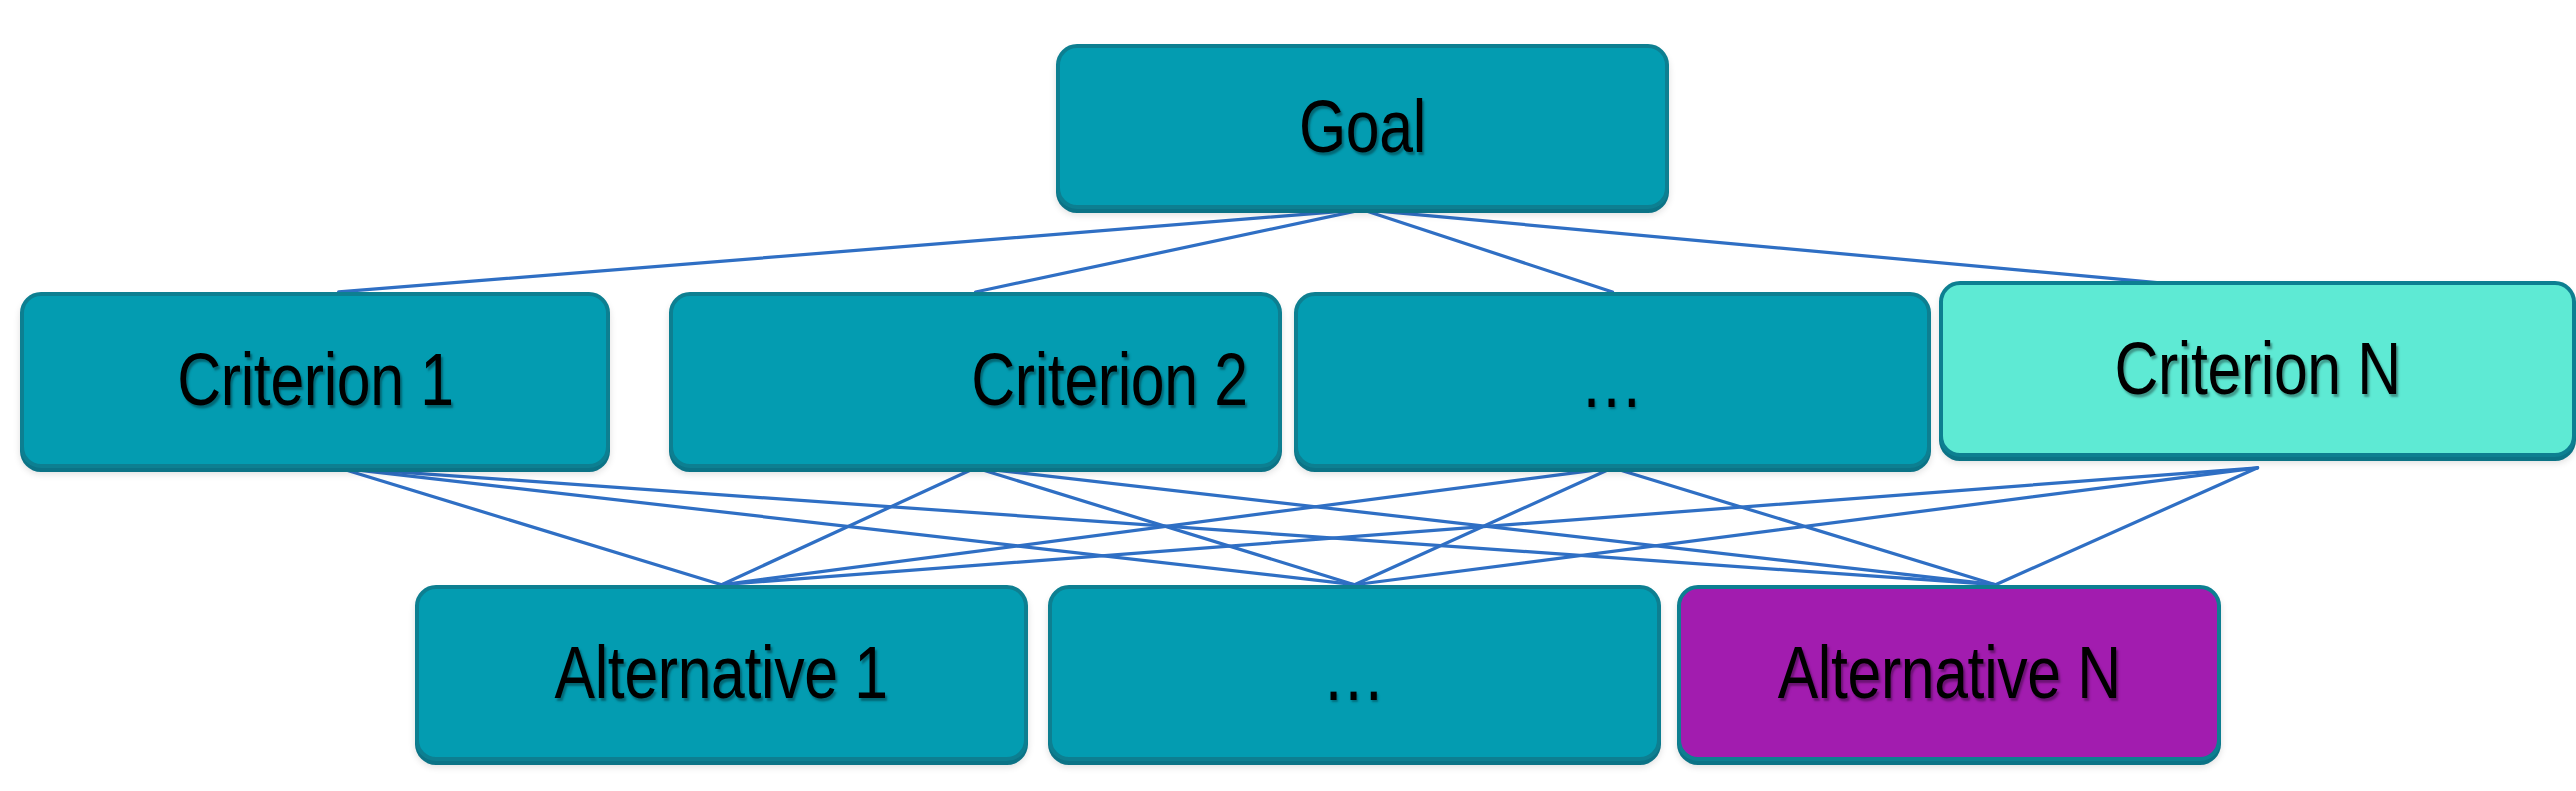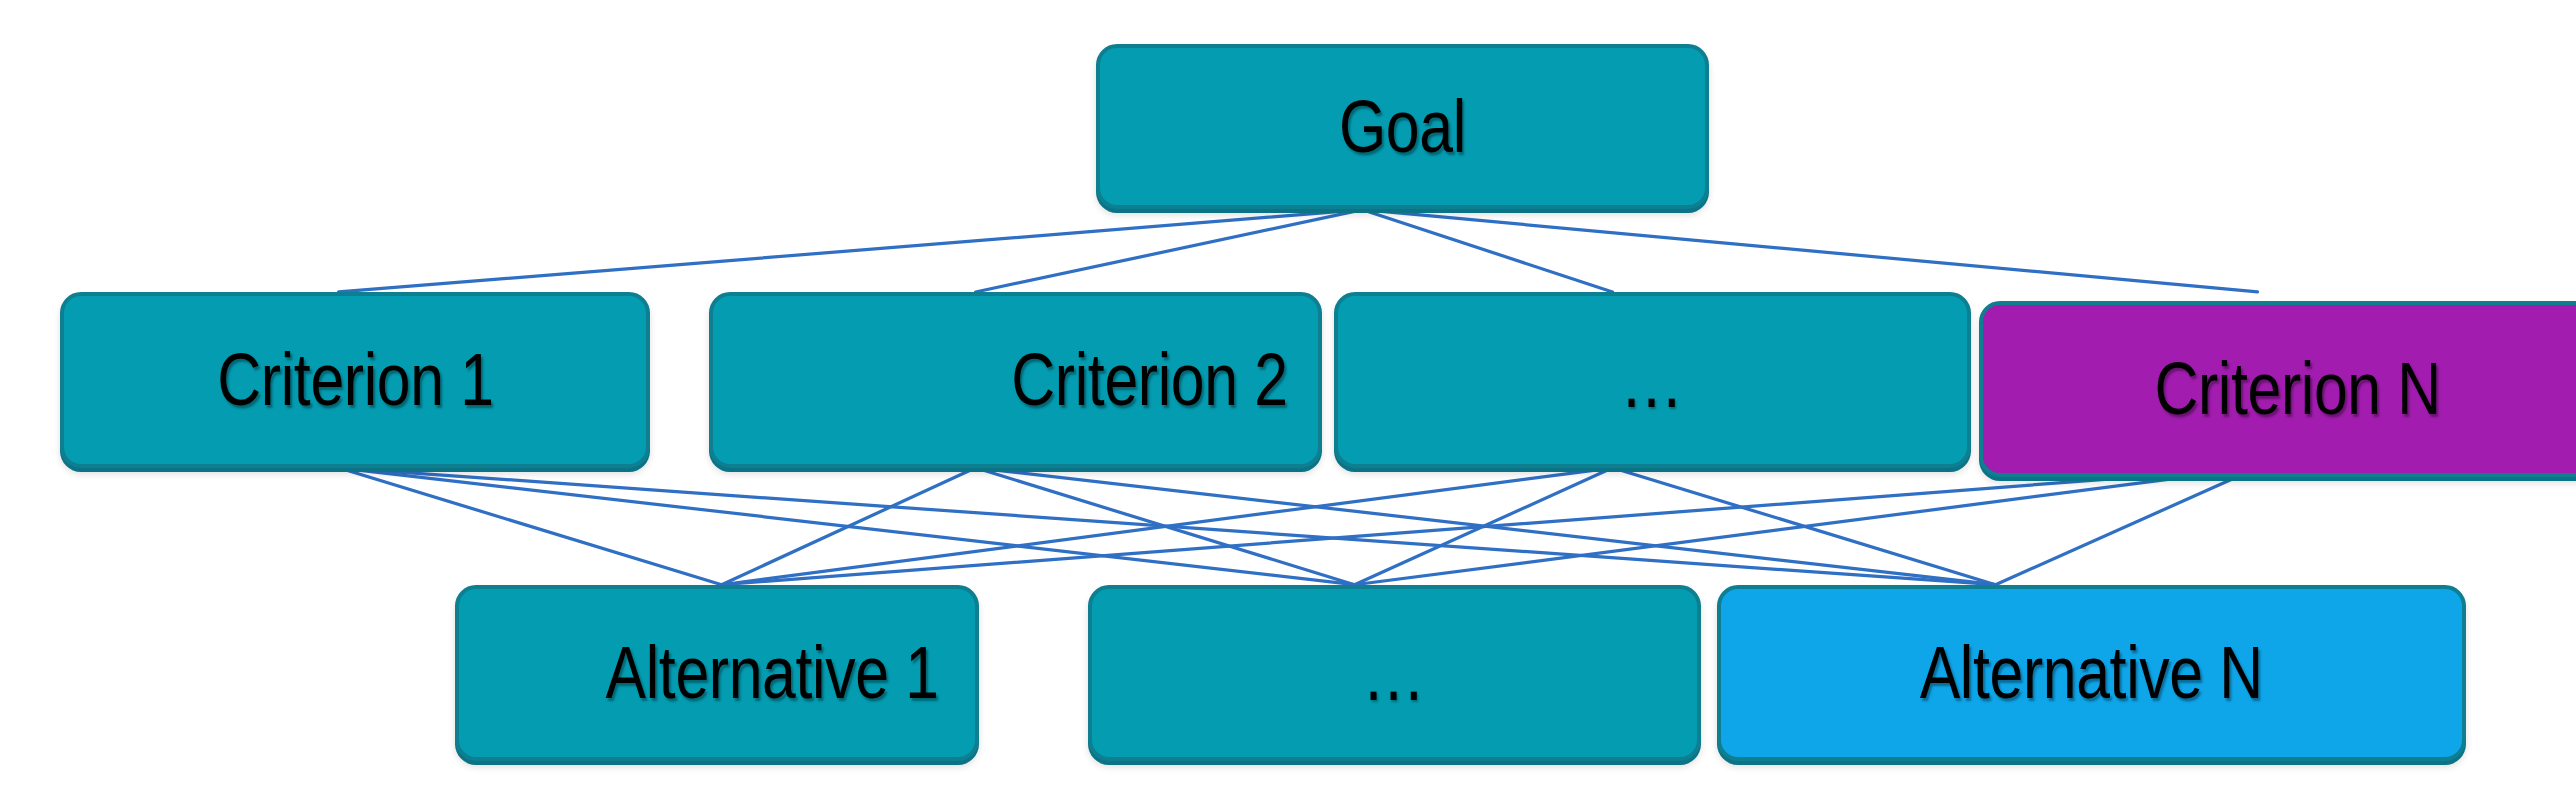"Goal" .node { margin-left: 40px -> none }
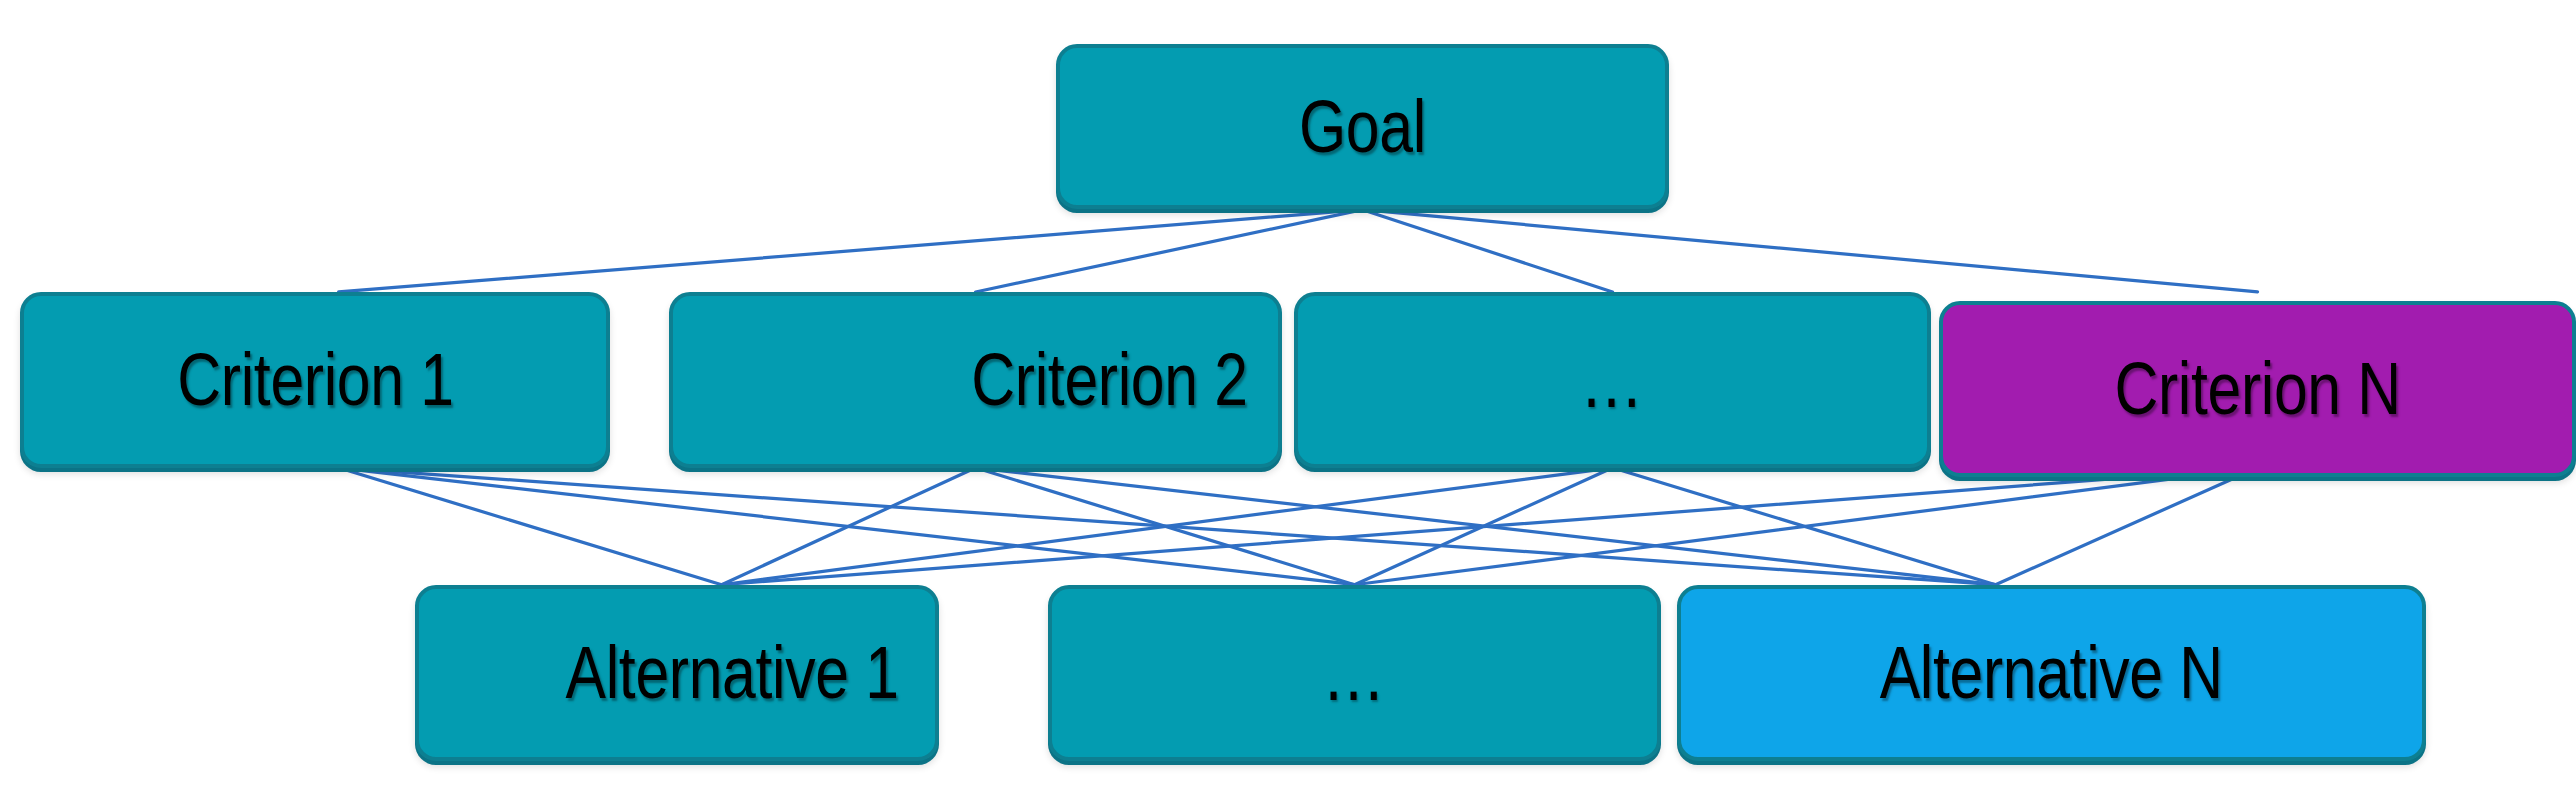"Criterion N" div.node { background: #a21caf -> #5eead4; top: 301px -> 281px }
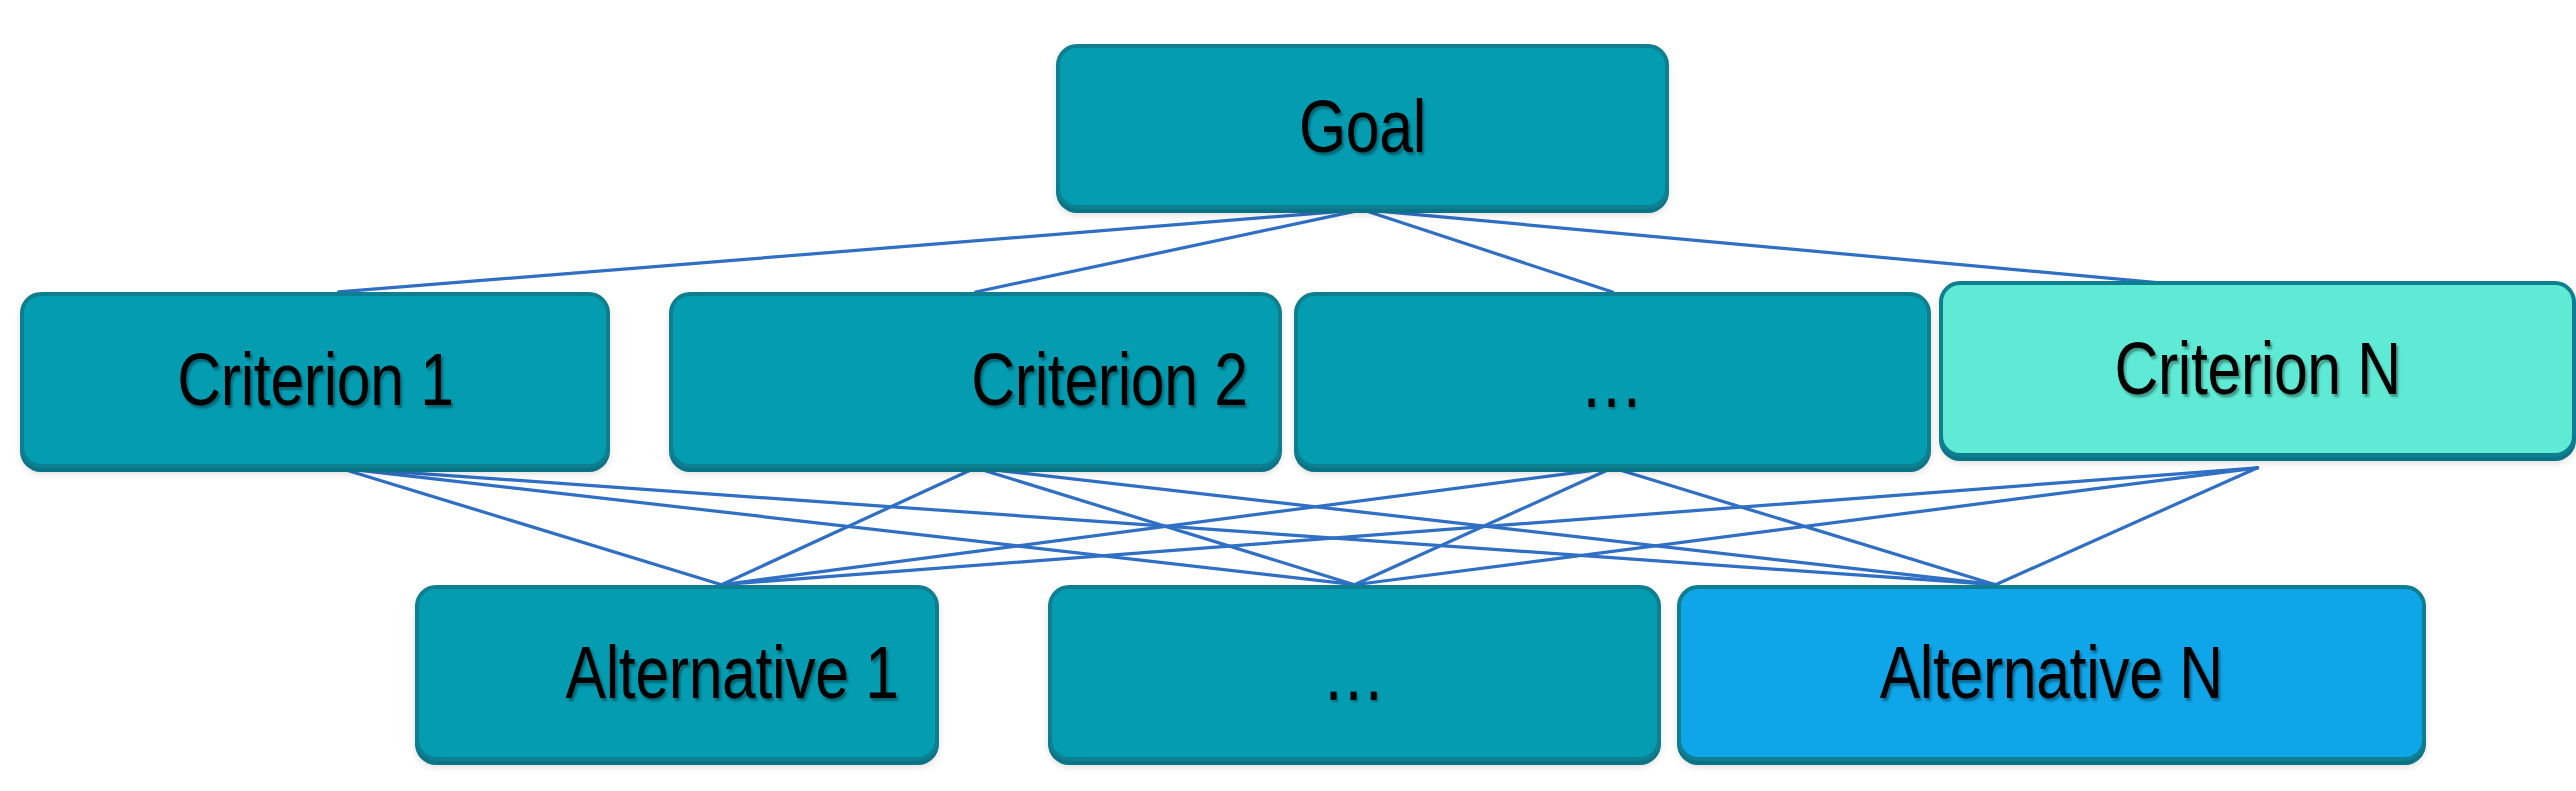"Alternative 1" div.node { justify-content: flex-end -> none; width: 524px -> 613px }
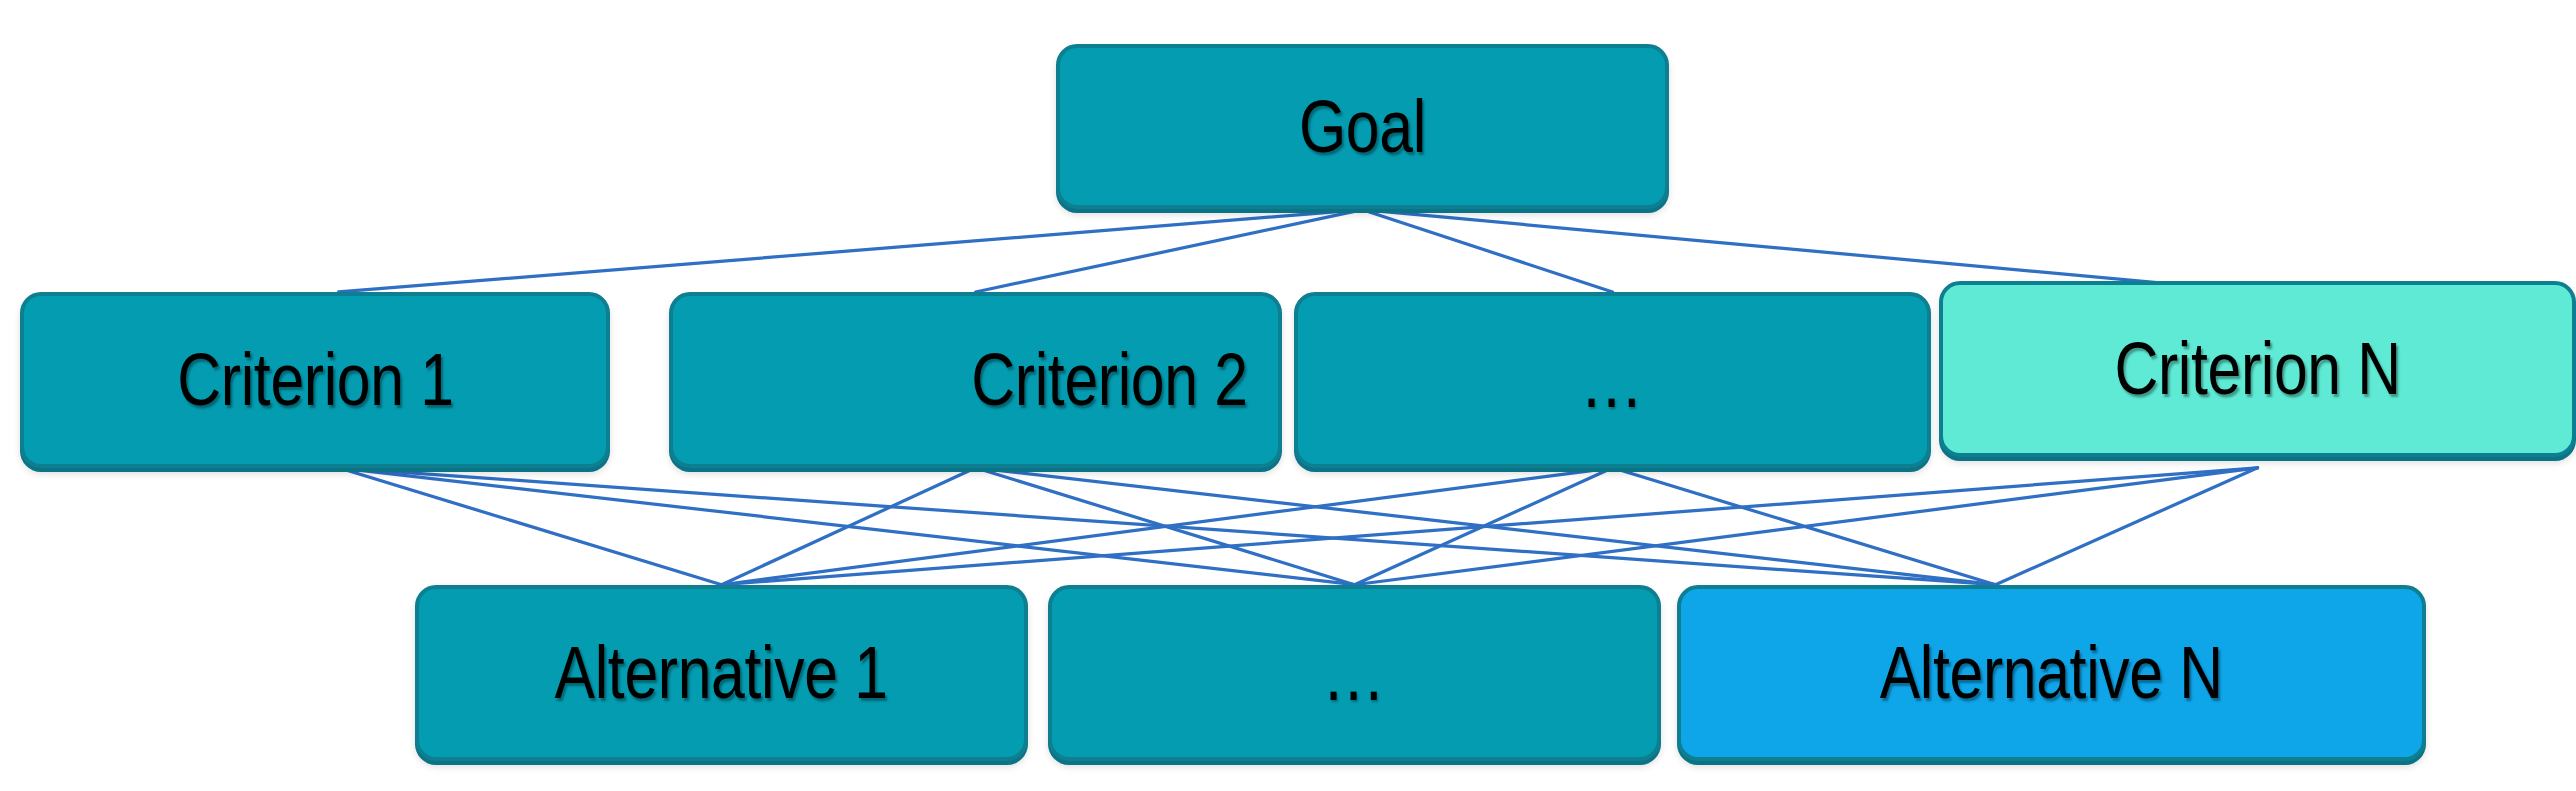"Alternative N" div.node { background: #0ea5e9 -> #a21caf; width: 749px -> 544px }
